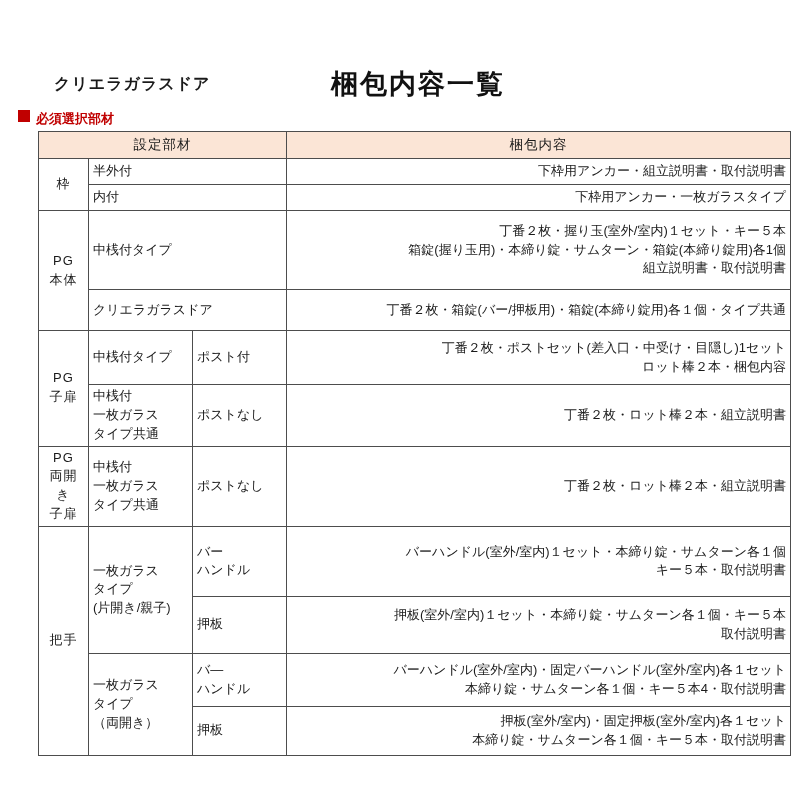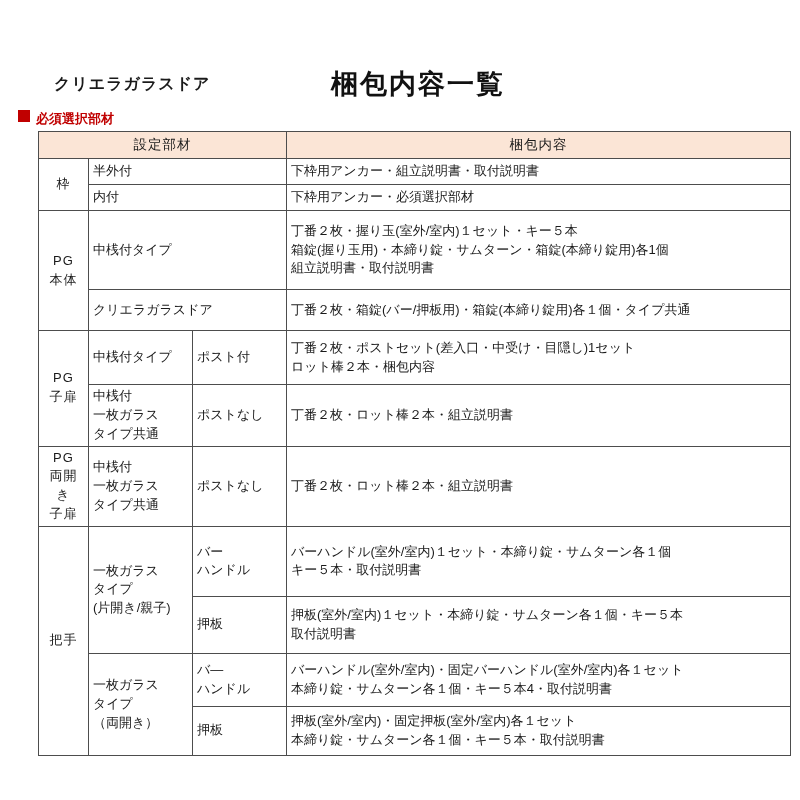"下枠用アンカー・組立説明書・取付説明書" td.cnt { text-align: left -> right }
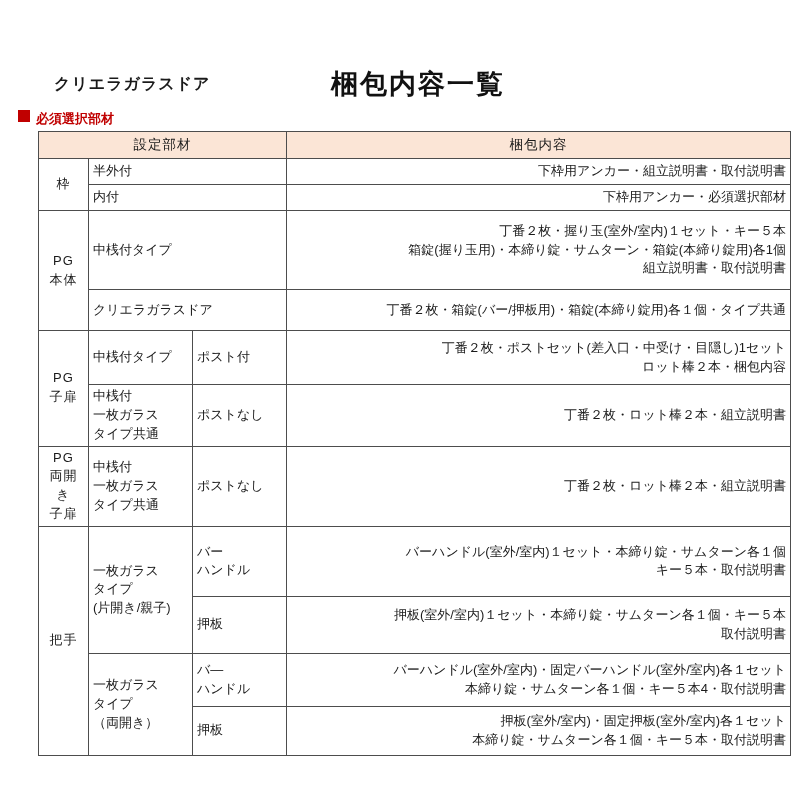"下枠用アンカー・必須選択部材" td.cnt { text: 必須選択部材 -> 一枚ガラスタイプ }
